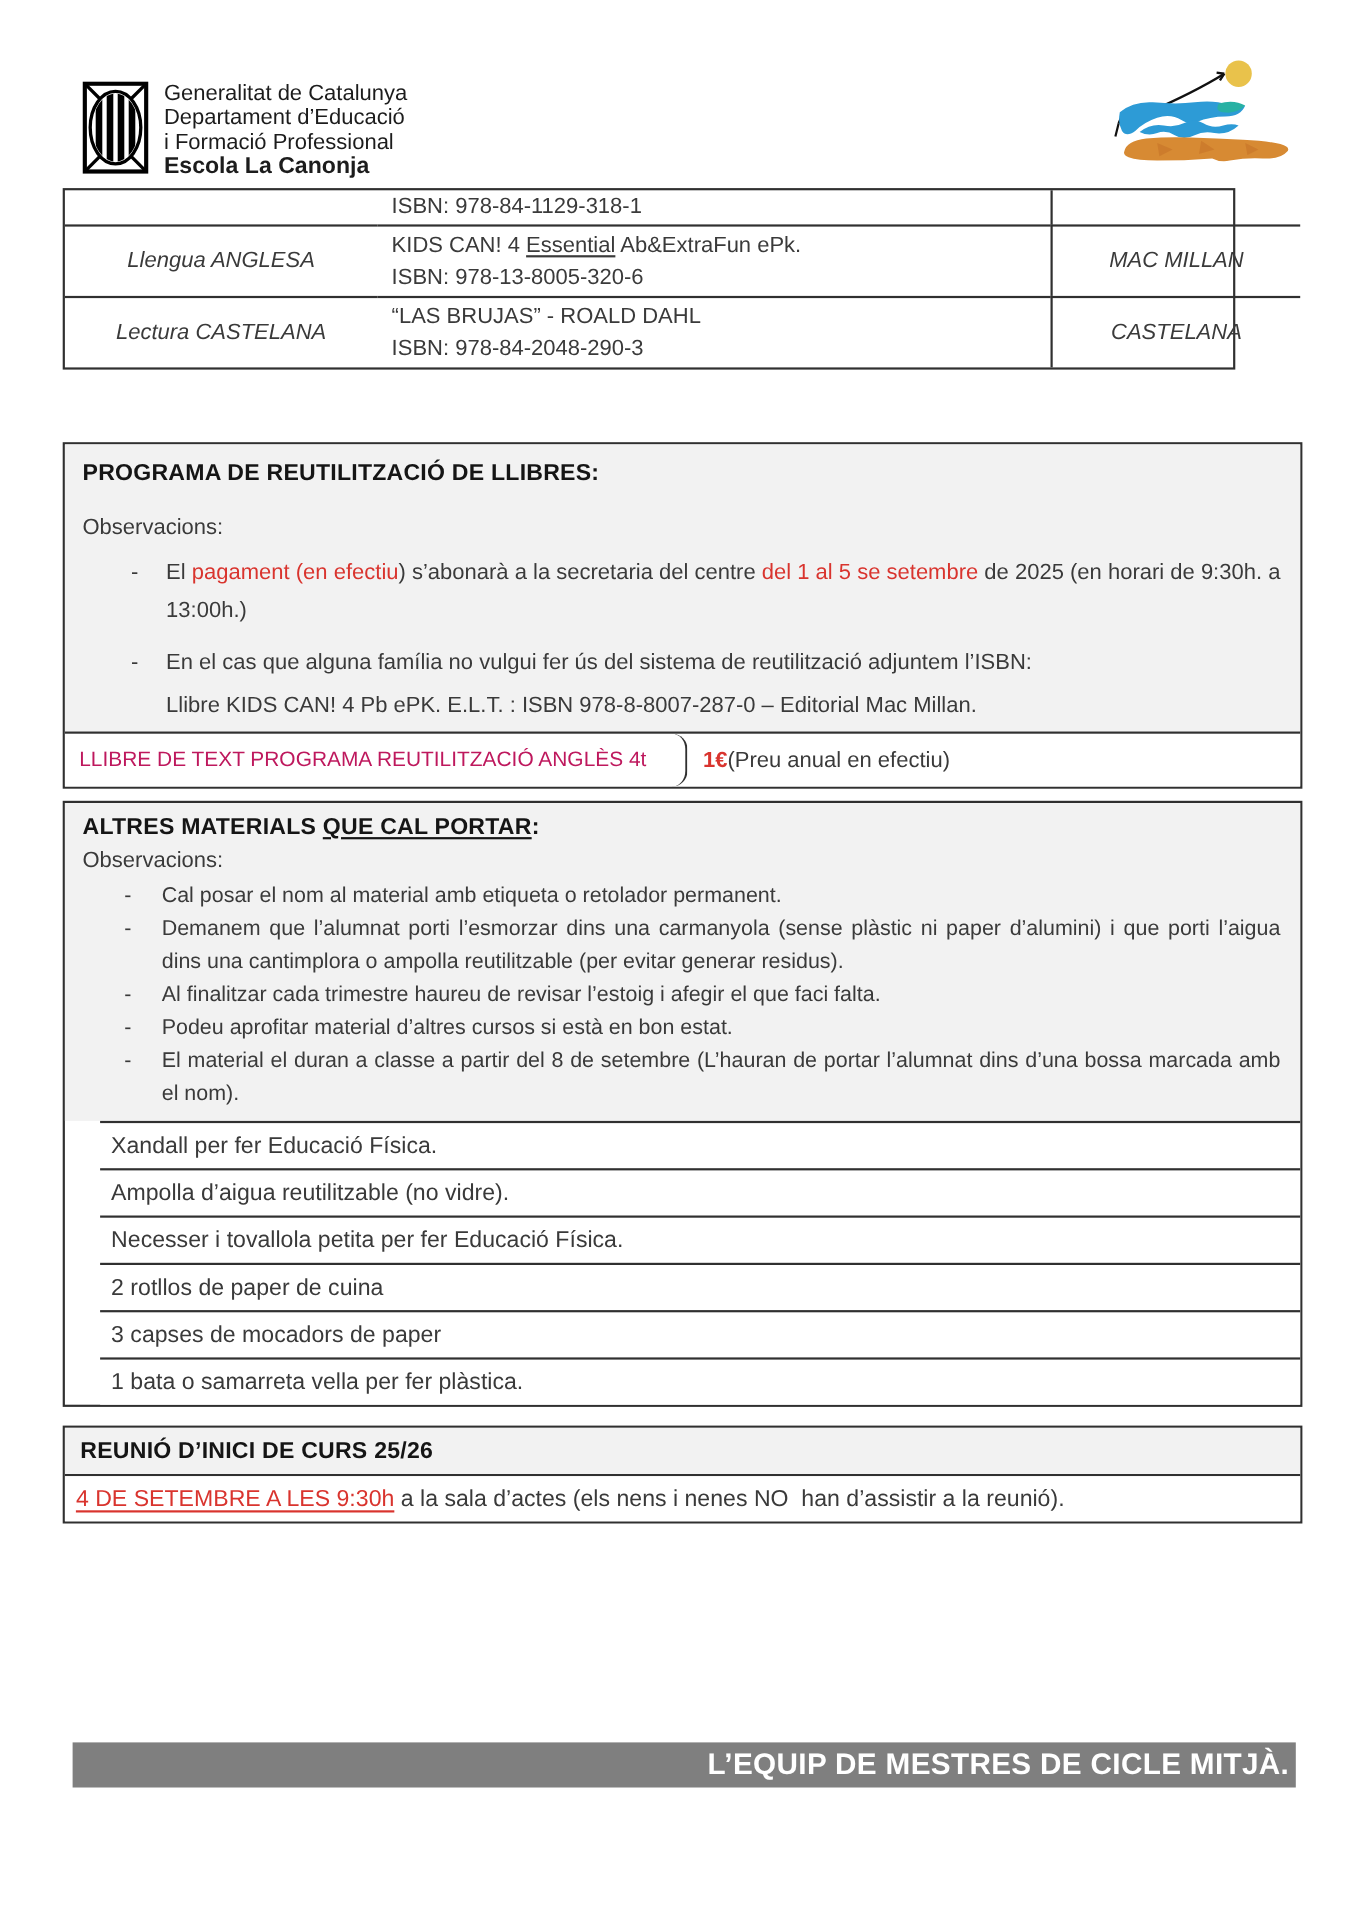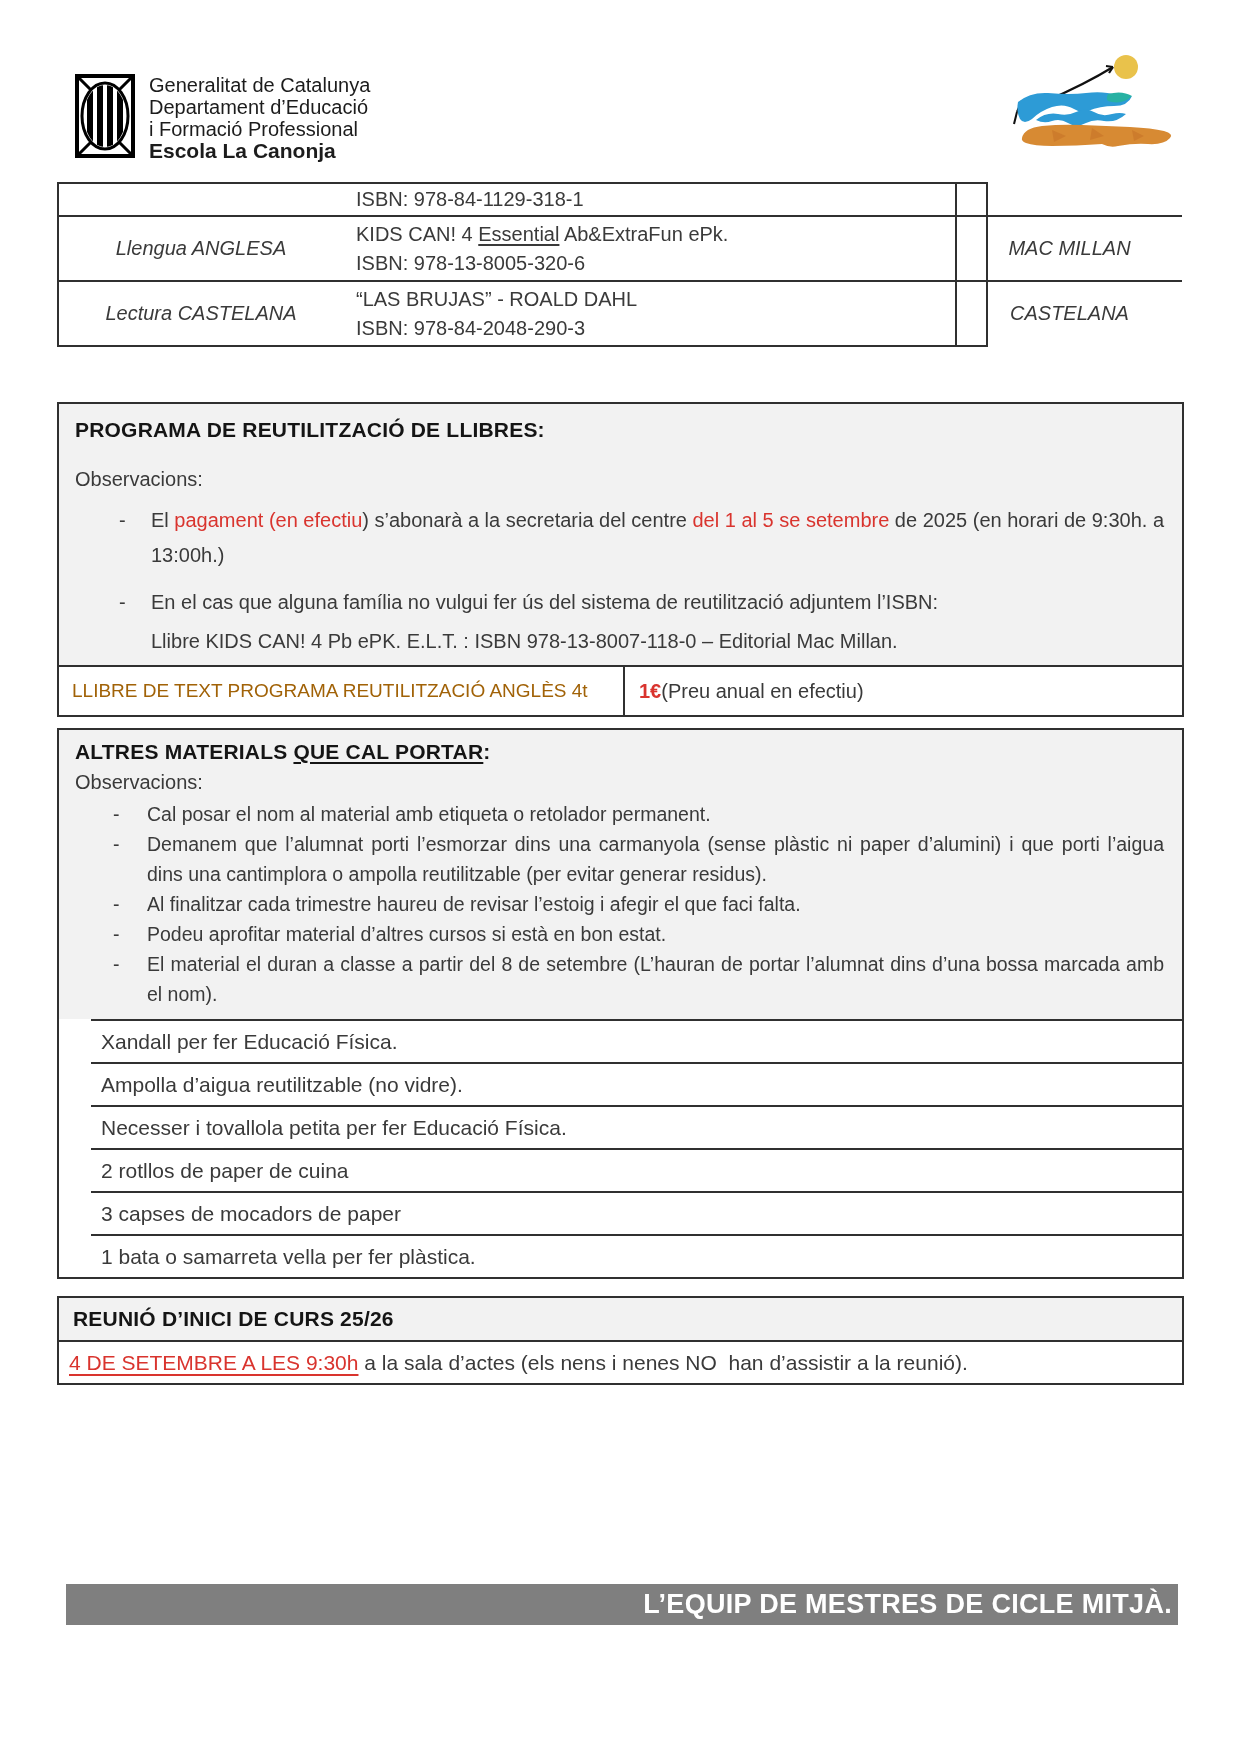"ISBN: 978-84-1129-318-1" .books-table { top: 182px -> 171px; width: 931px -> 1066px }
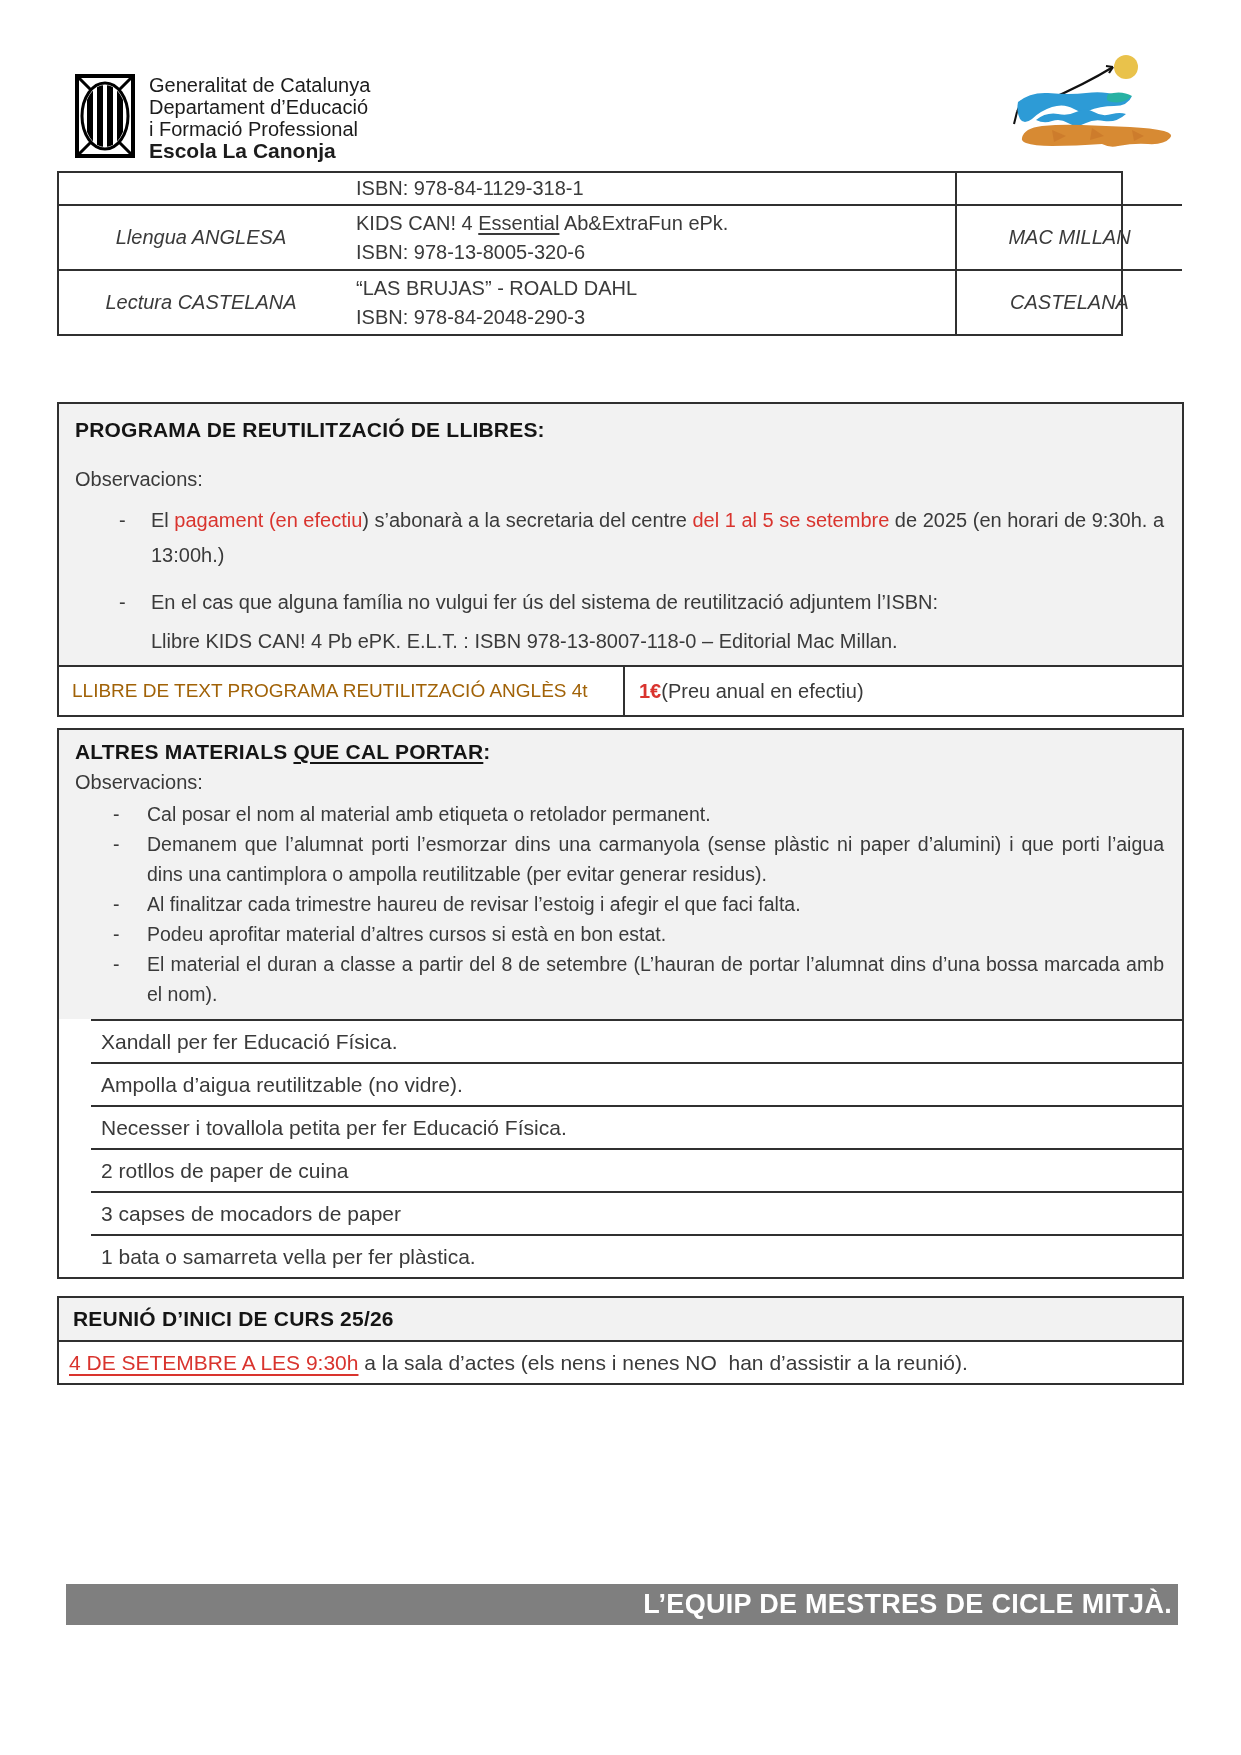"Llibre KIDS CAN! 4 Pb" div.note { text: 978-13-8007-118-0 -> 978-8-8007-287-0 }
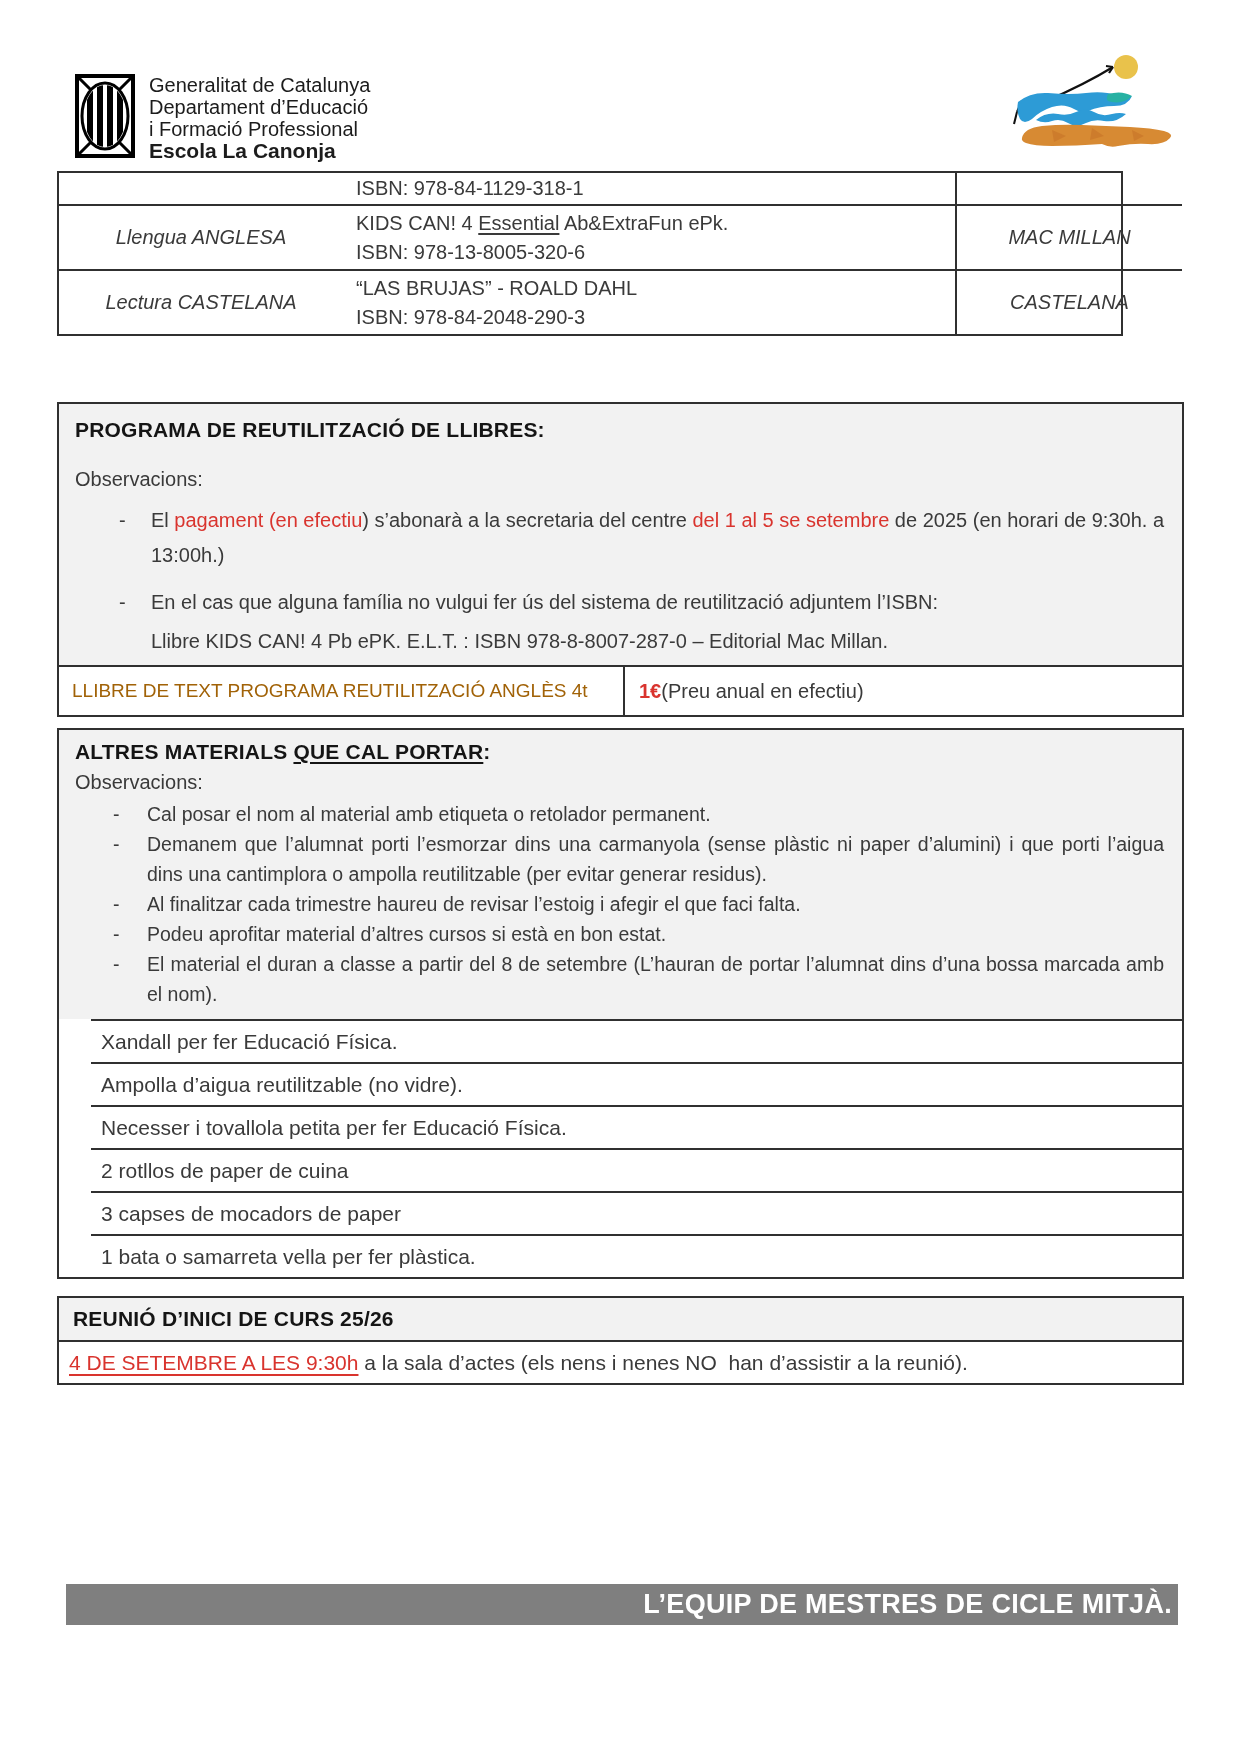"LLIBRE DE TEXT PROGRAMA REUTILITZACIÓ" .price-label { border-radius: none -> 14px; color: #a16207 -> #be185d }
